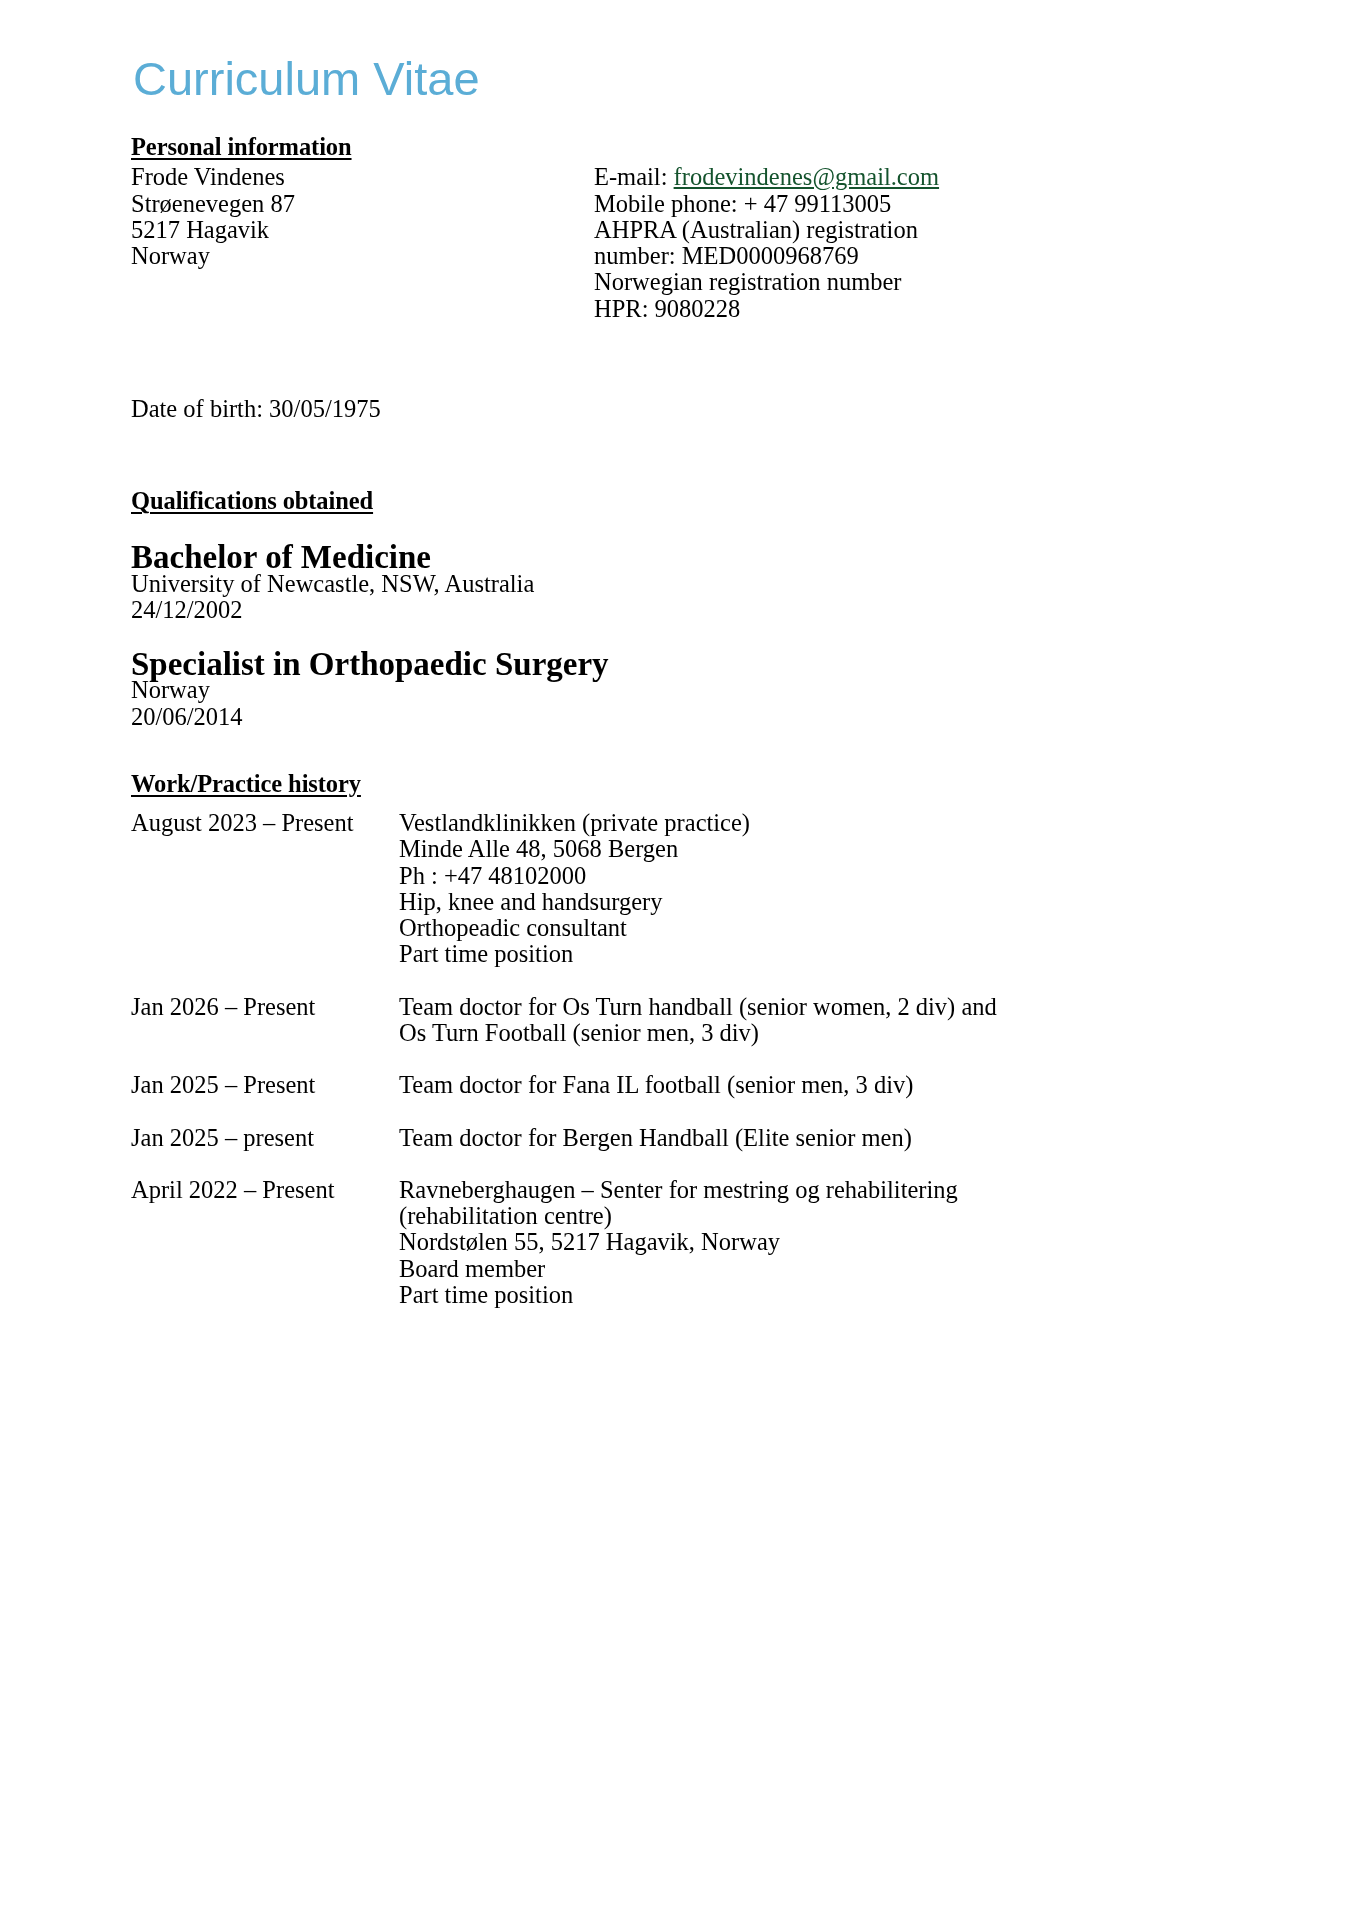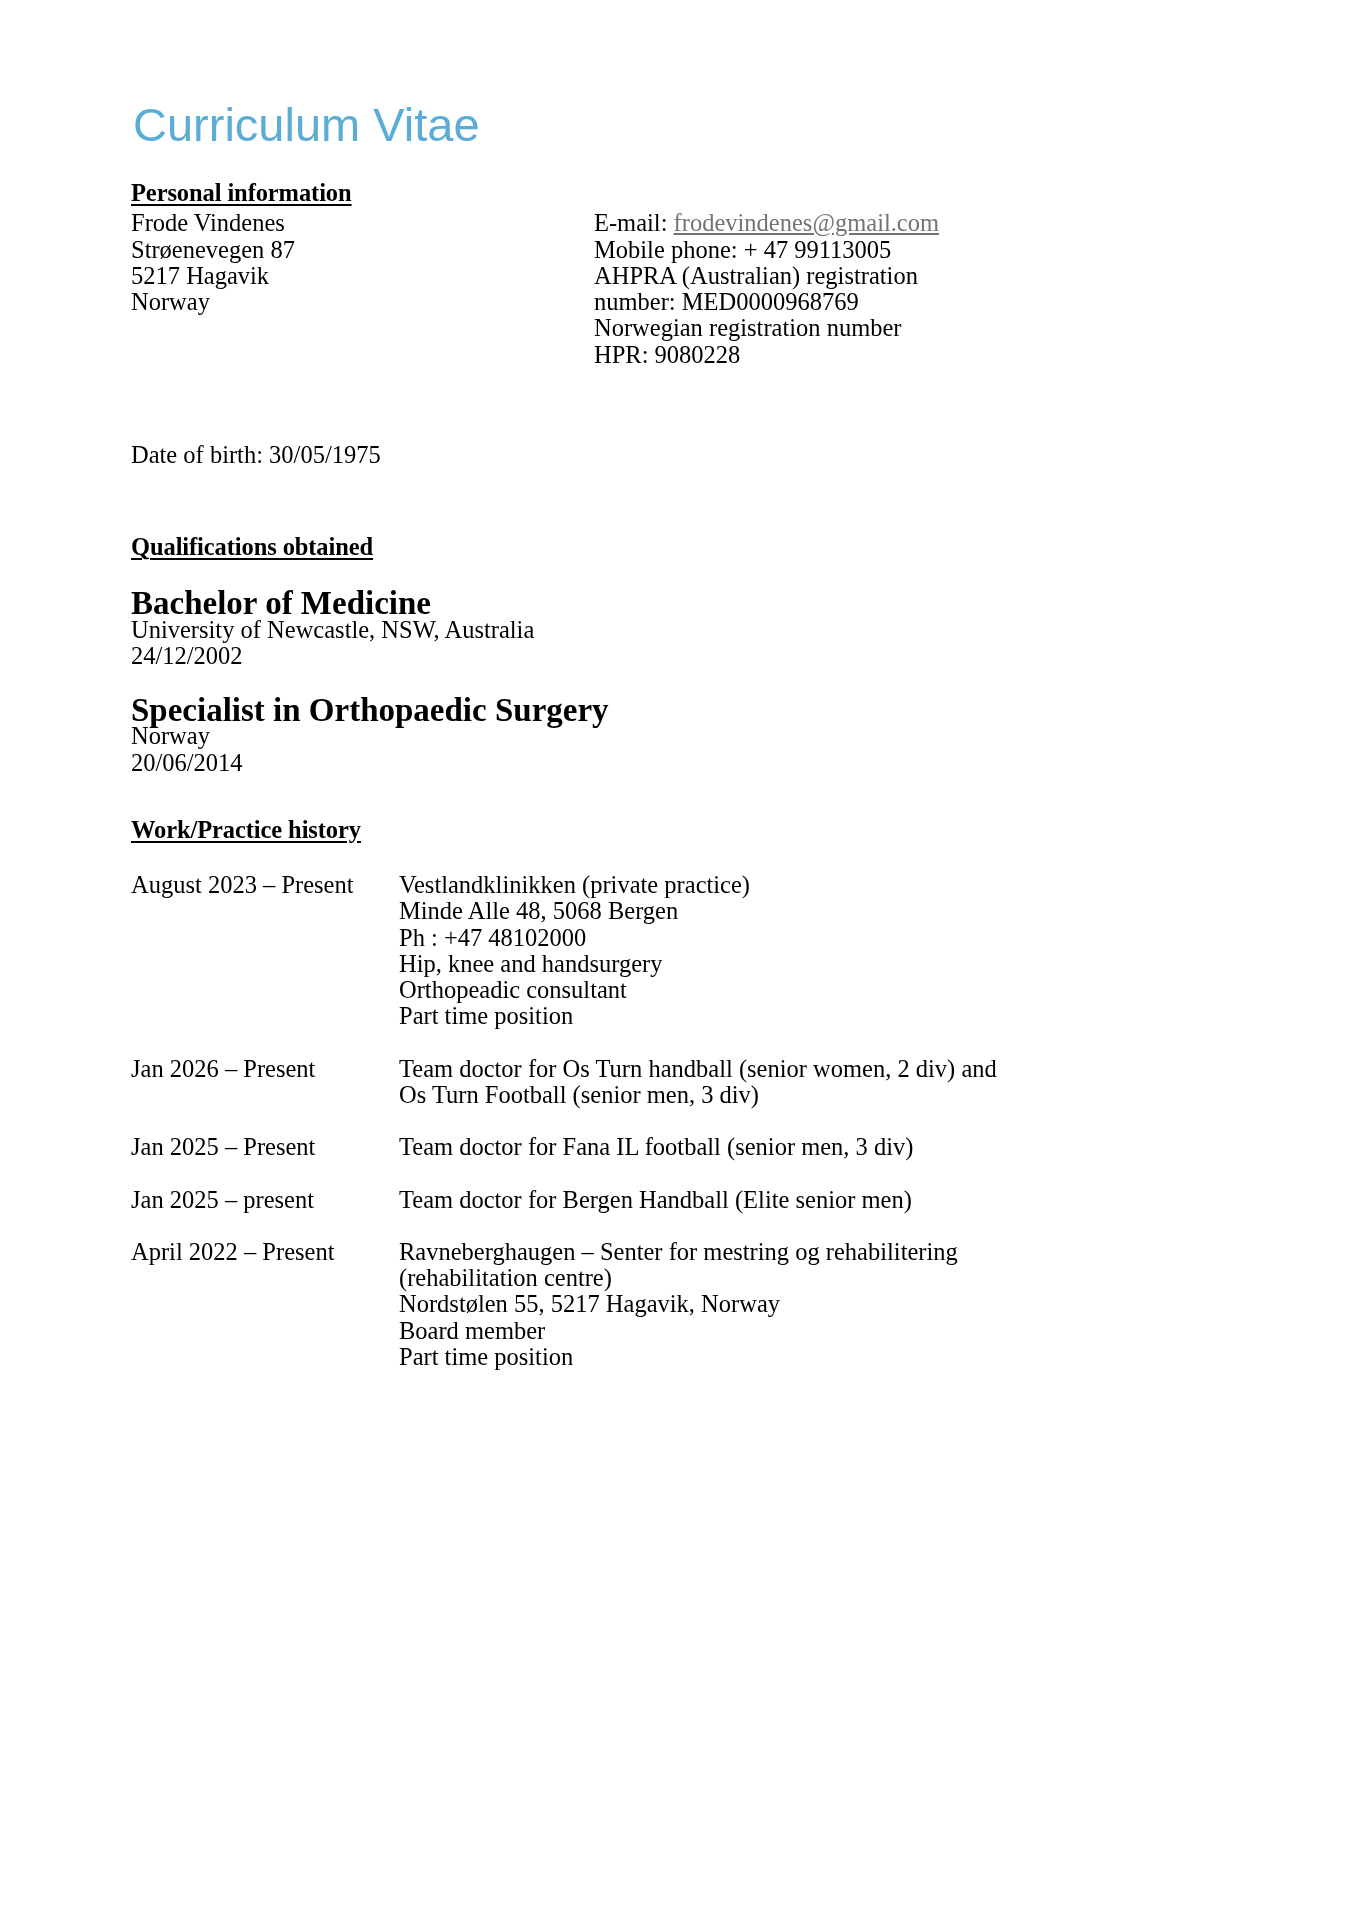"Curriculum Vitae" .page { padding: 100px 130px 0 131px -> 54px 130px 0 131px }
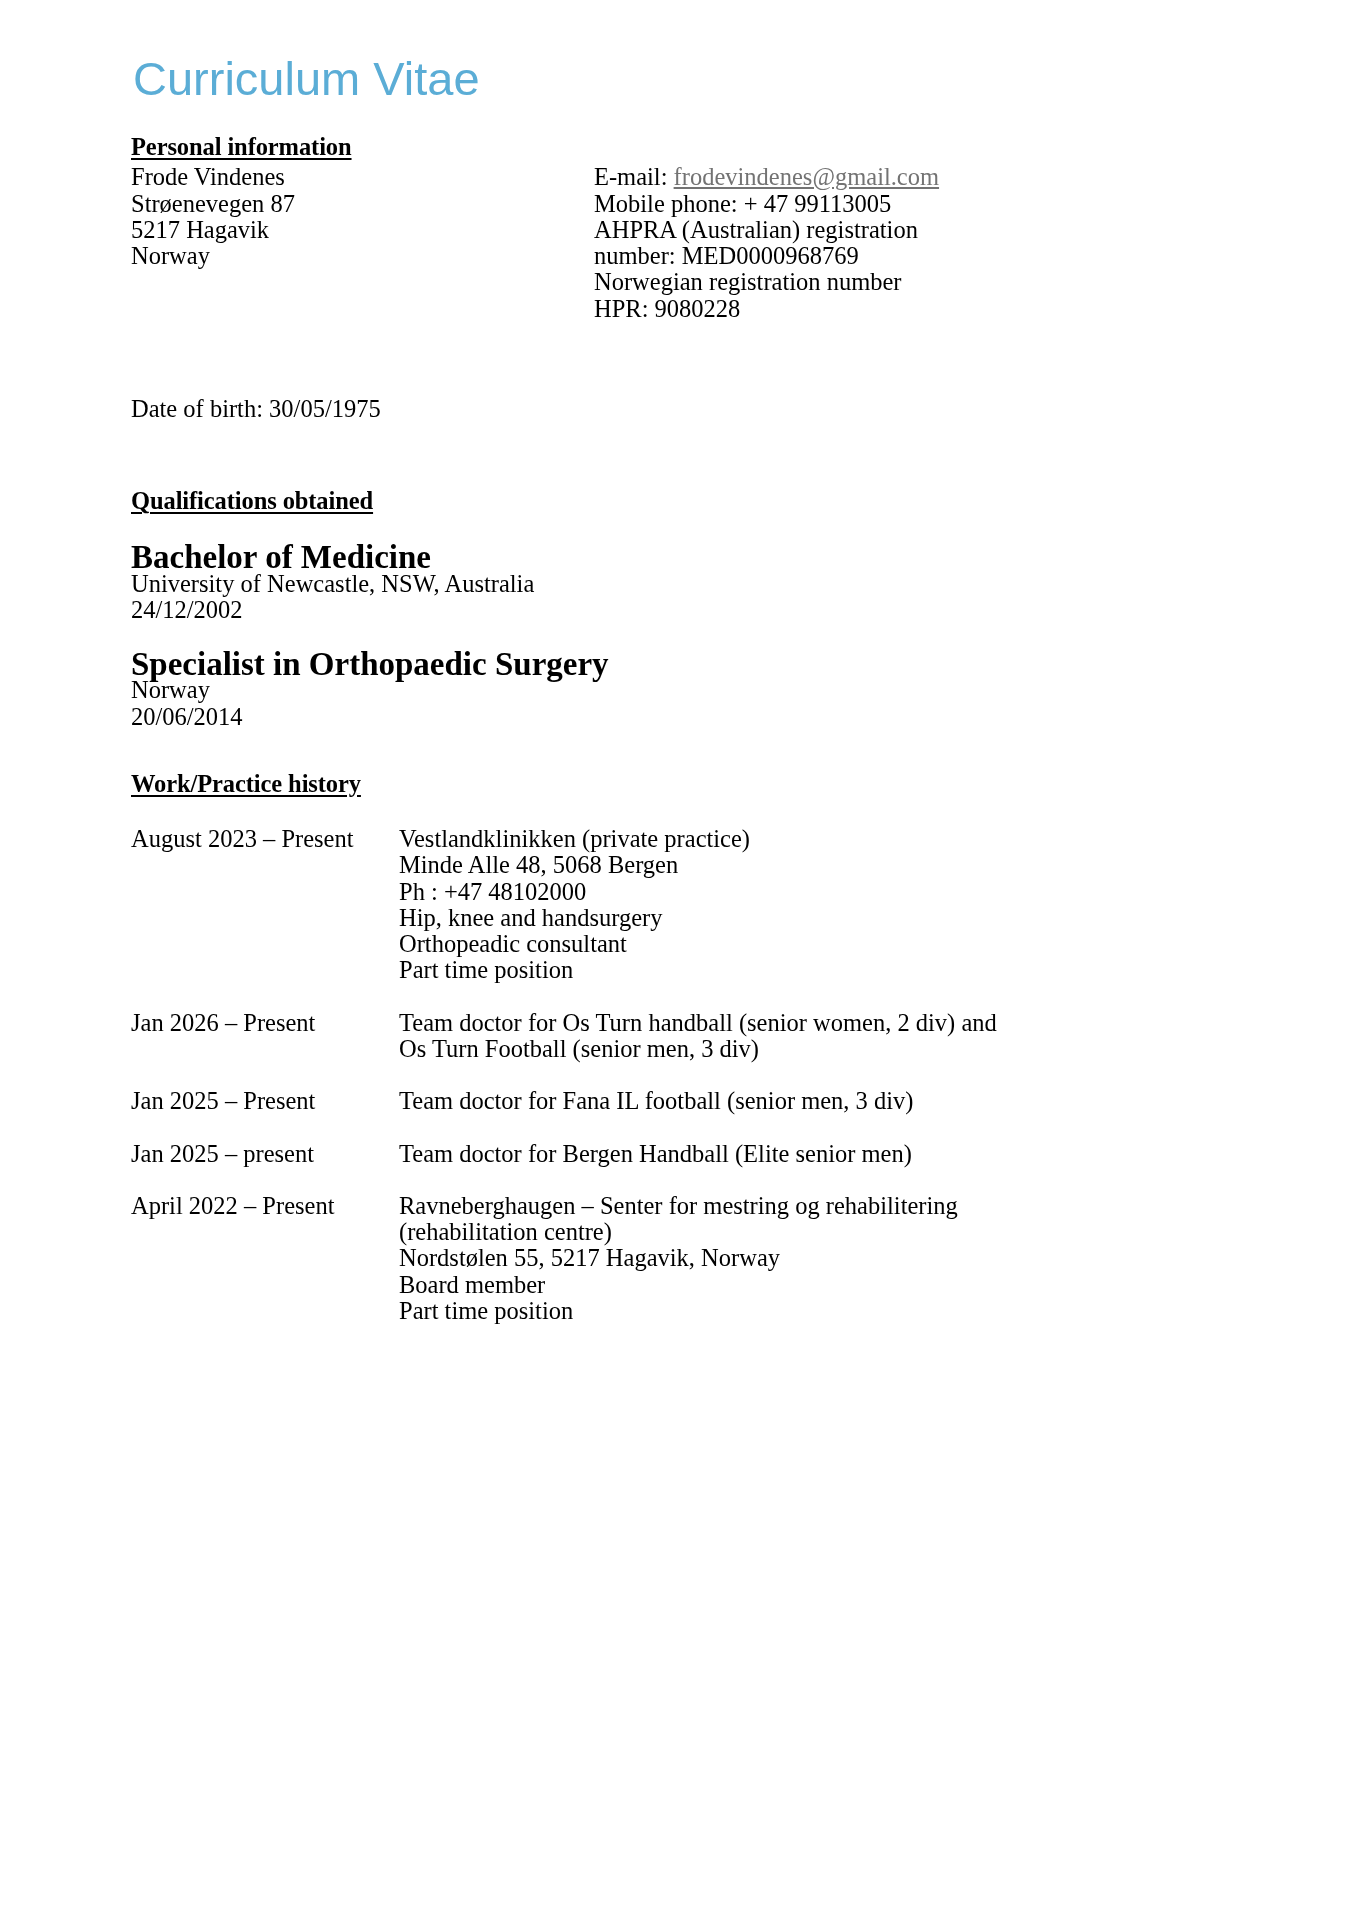"frodevindenes@gmail.com" .link { color: #737373 -> #14532d }
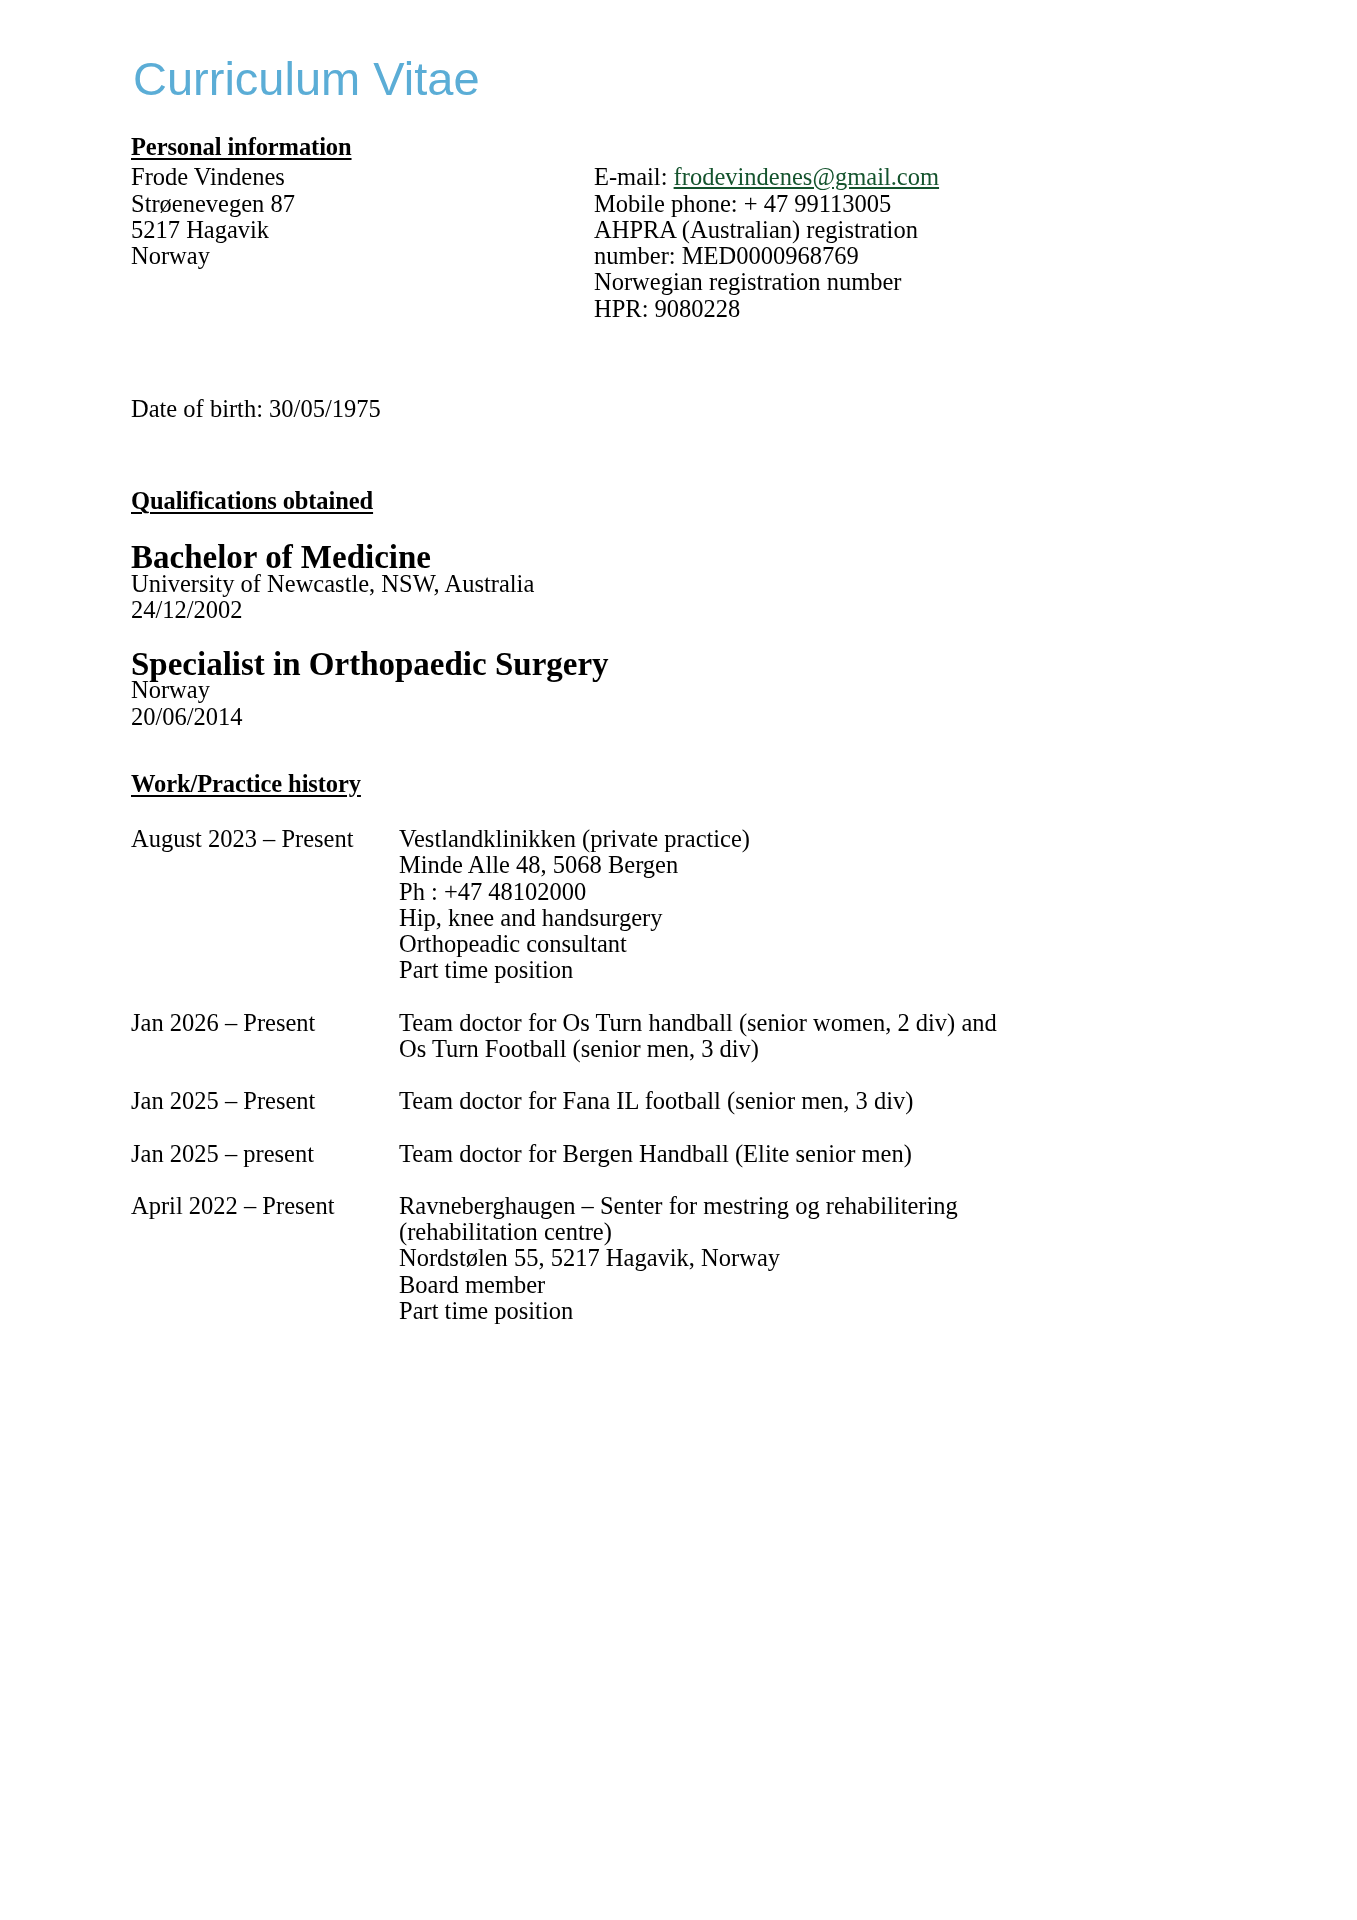"August 2023 – Present" .work-list { margin-top: 27px -> 11px }
